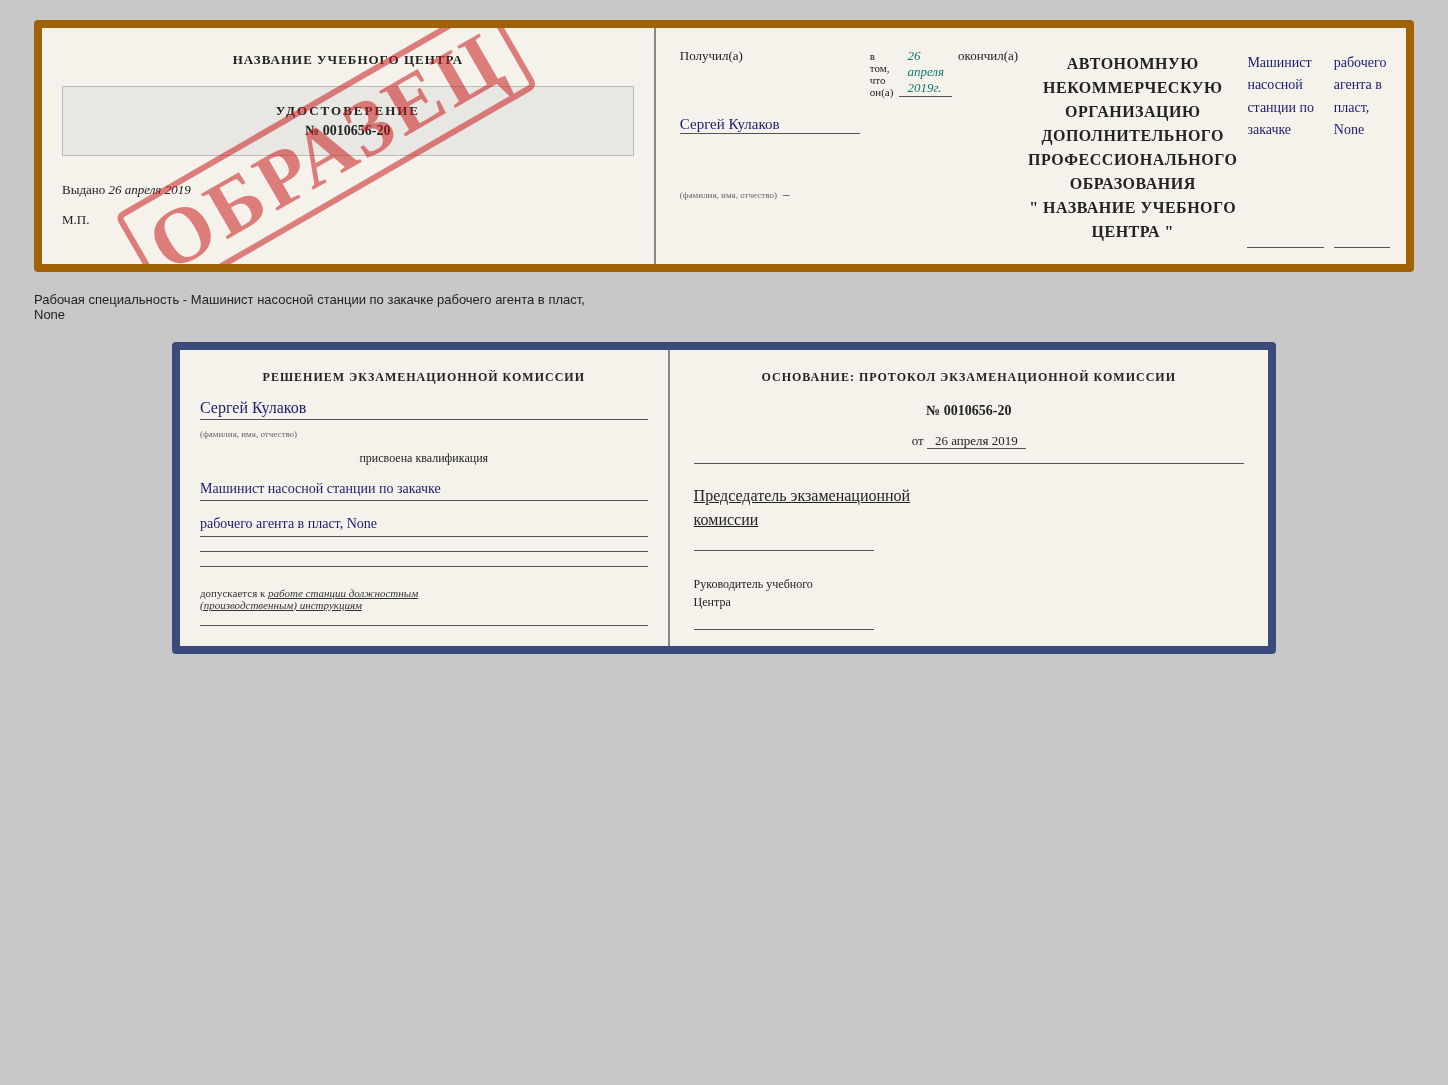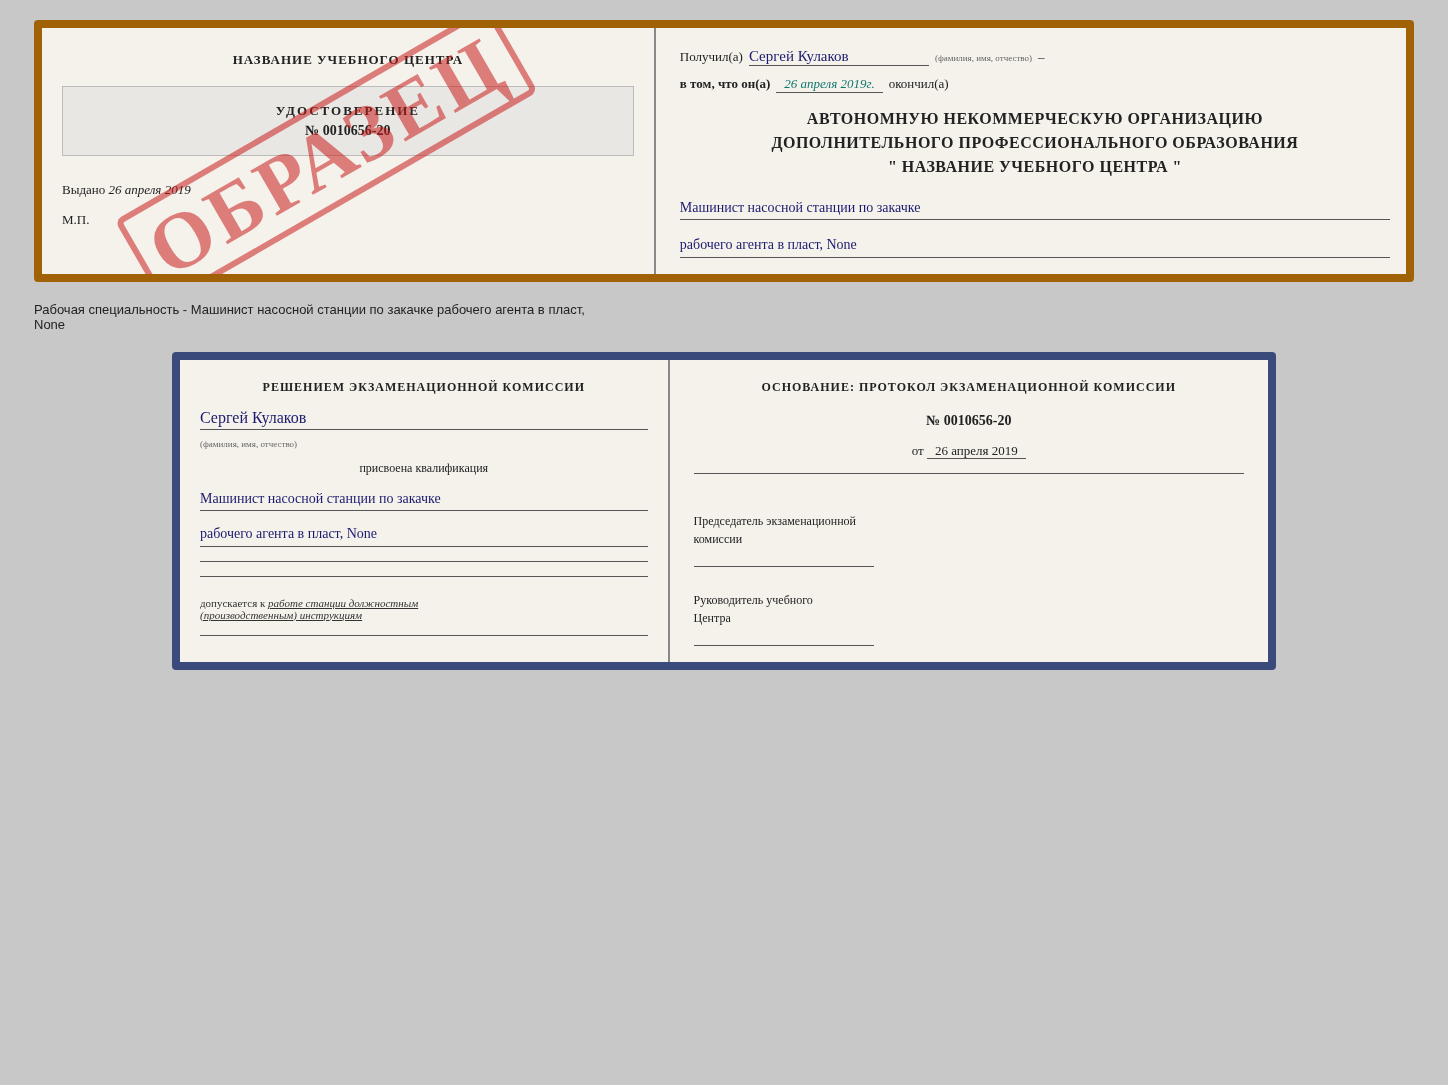"Получил(a)" .doc-right { flex-direction: column -> none }
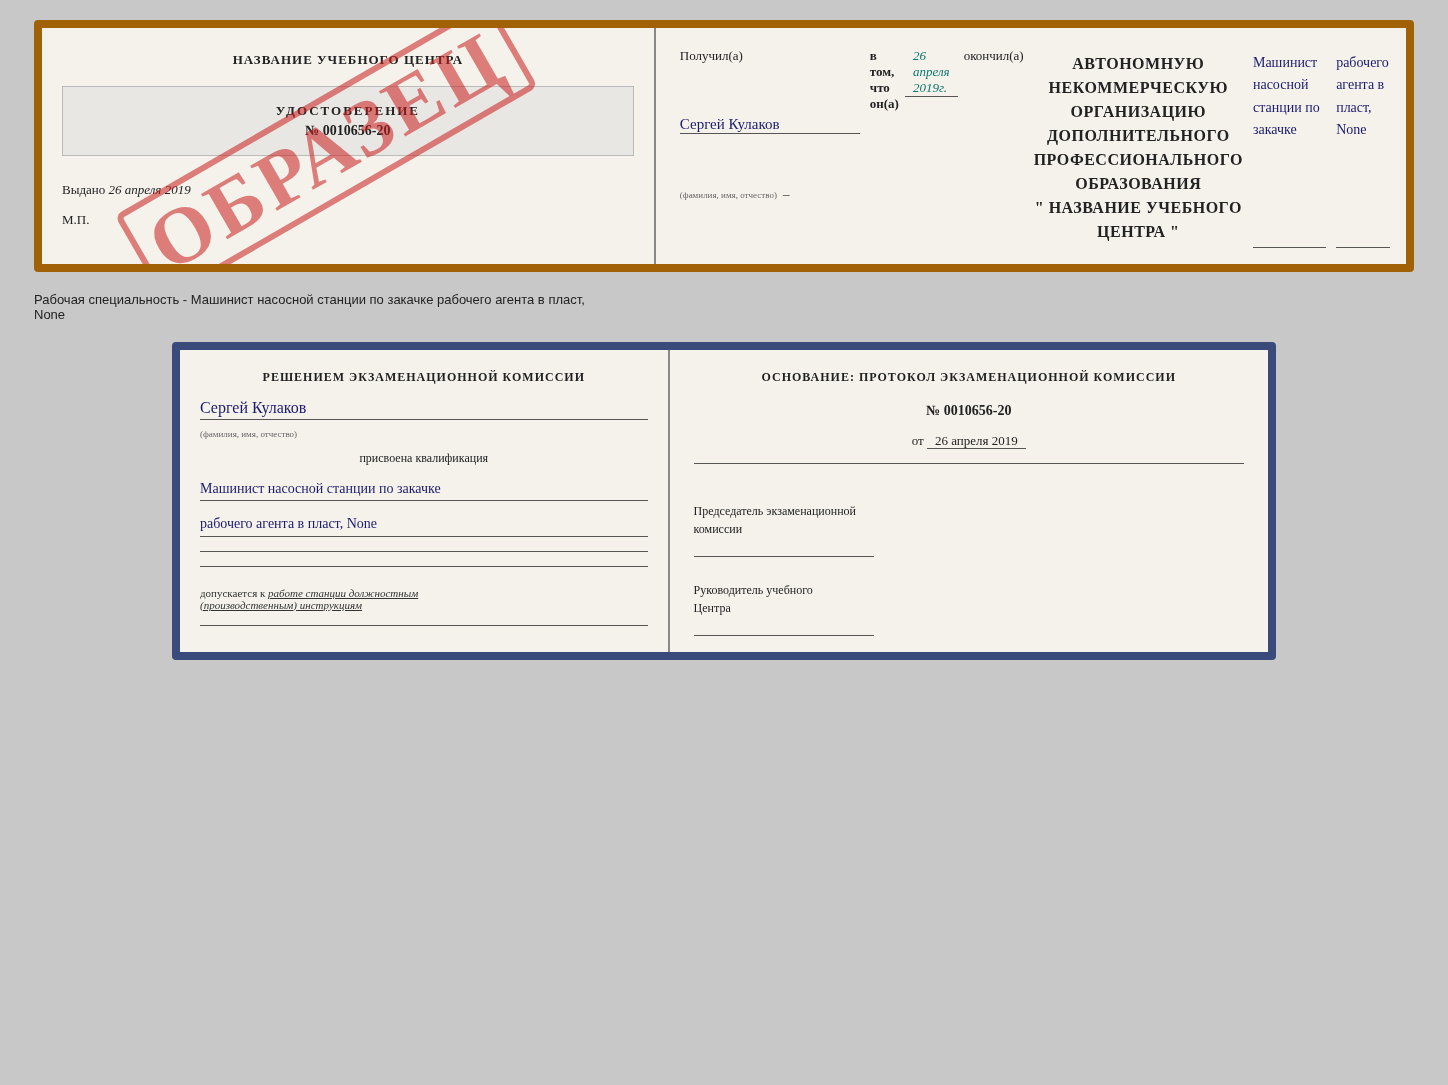"в том, что он(а)" span { font-size: 13px -> 11px; font-weight: bold -> none }
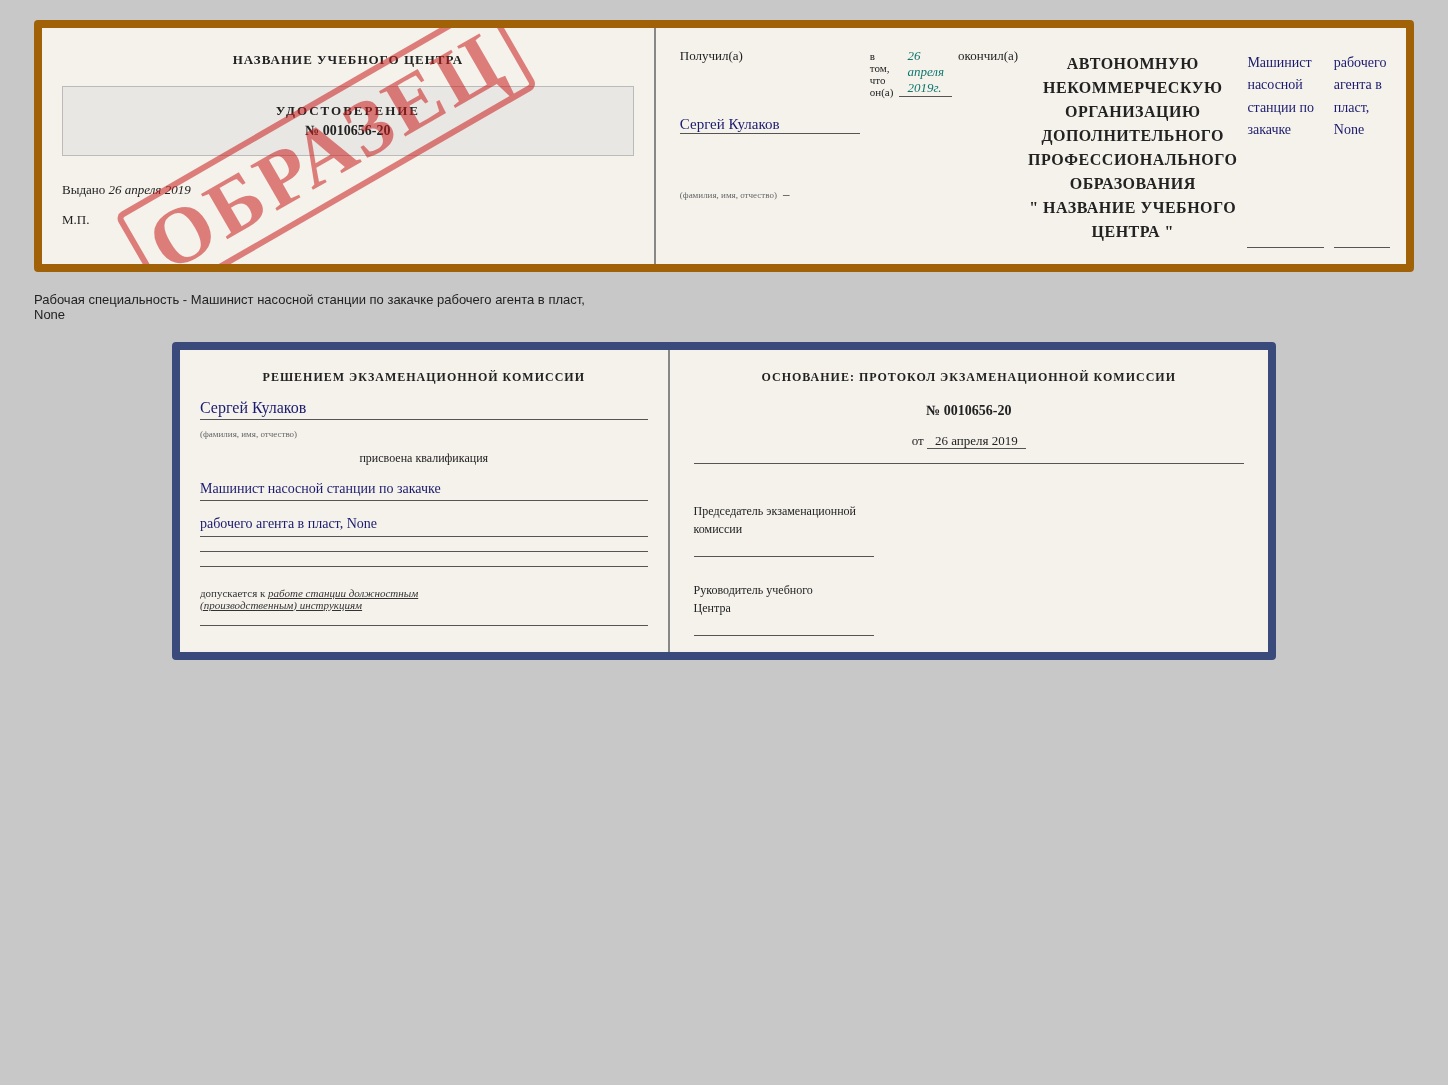"Председатель экзаменационной" .predsedatel-label { font-size: 12px -> 16px; margin-top: 28px -> 10px; text-decoration: none -> underline }
